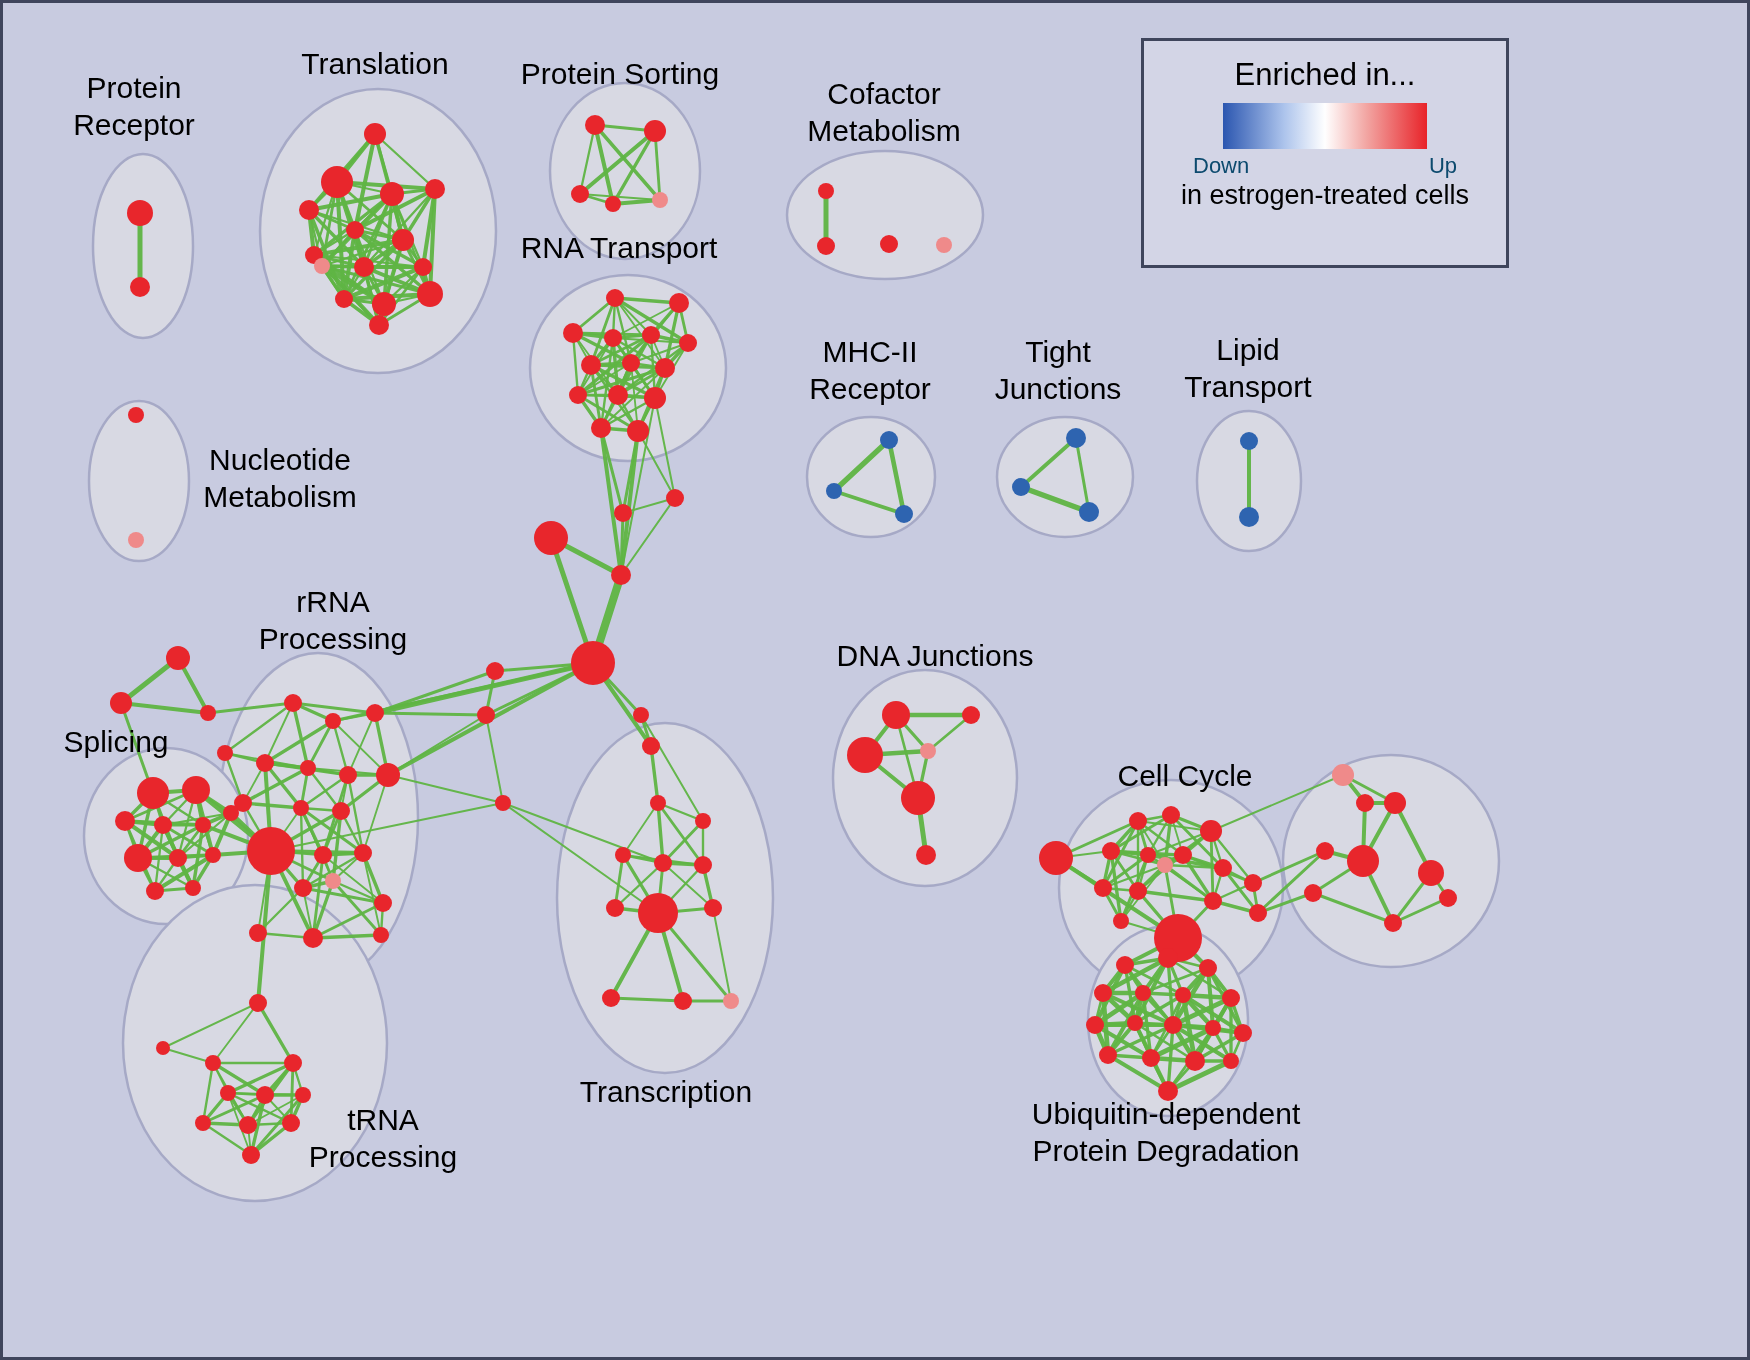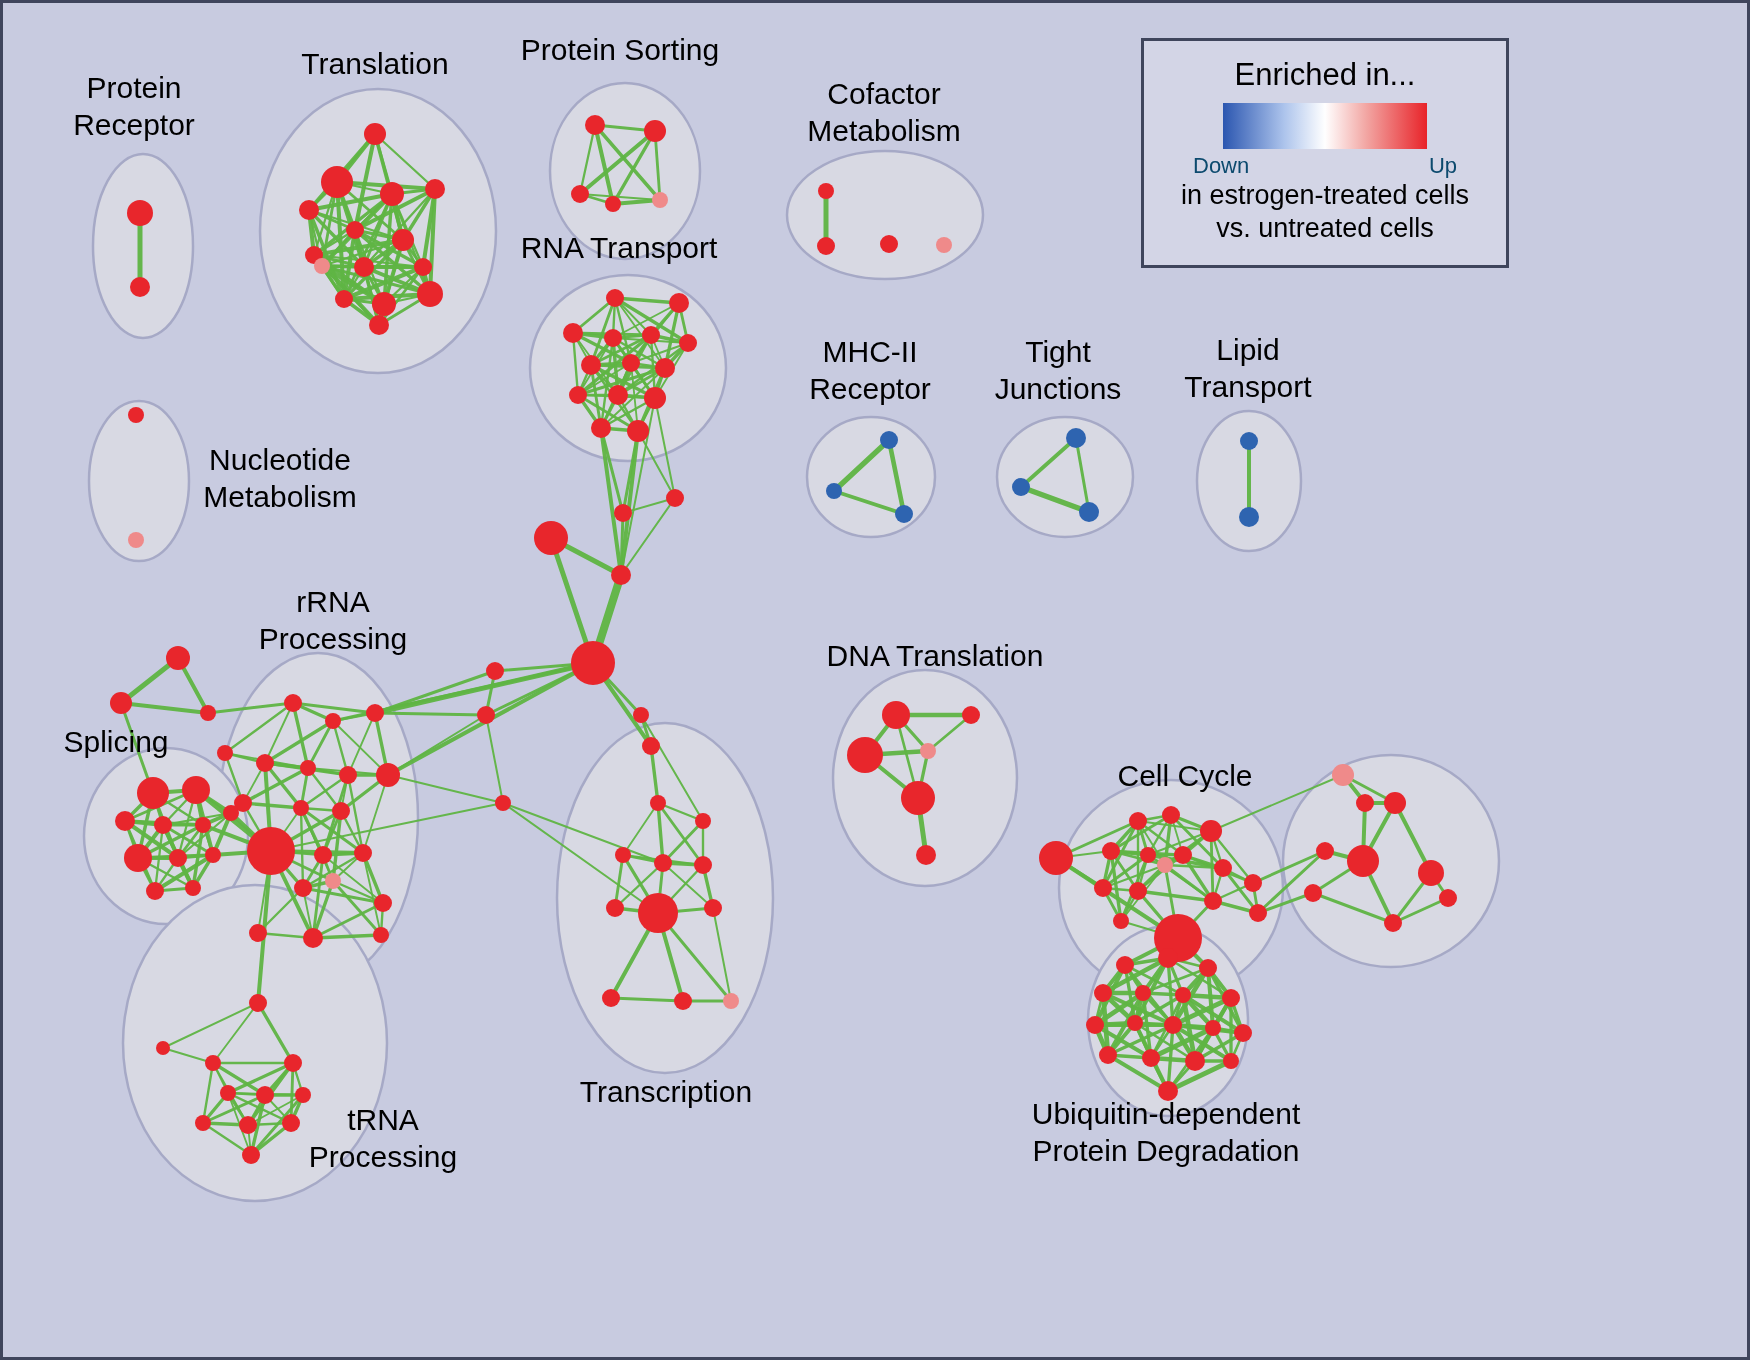"Protein Sorting" div.cluster-label { top: 28px -> 52px }
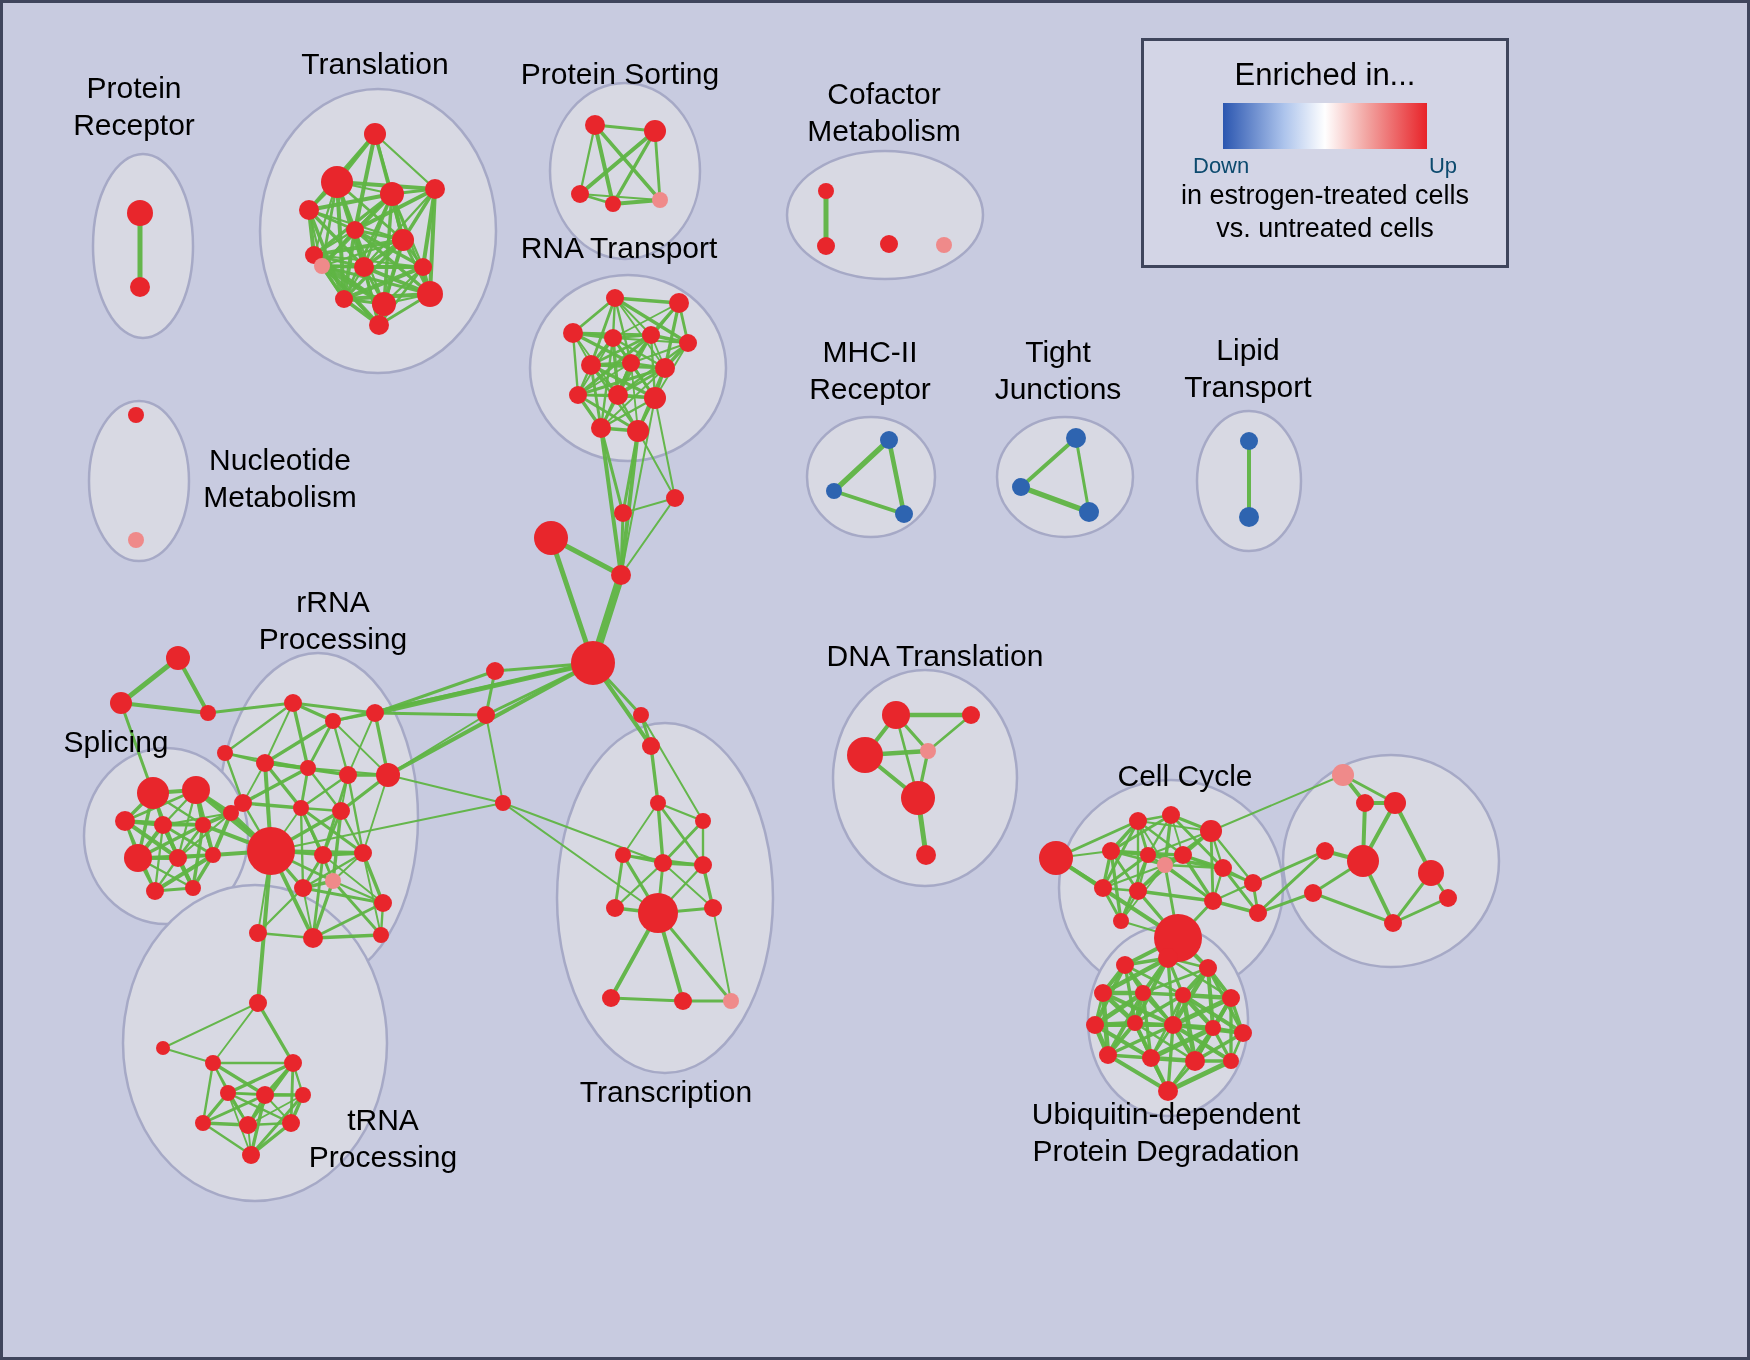"vs. untreated cells" div.legend-sub { html: <div>vs. untreated cells</div> -> none }
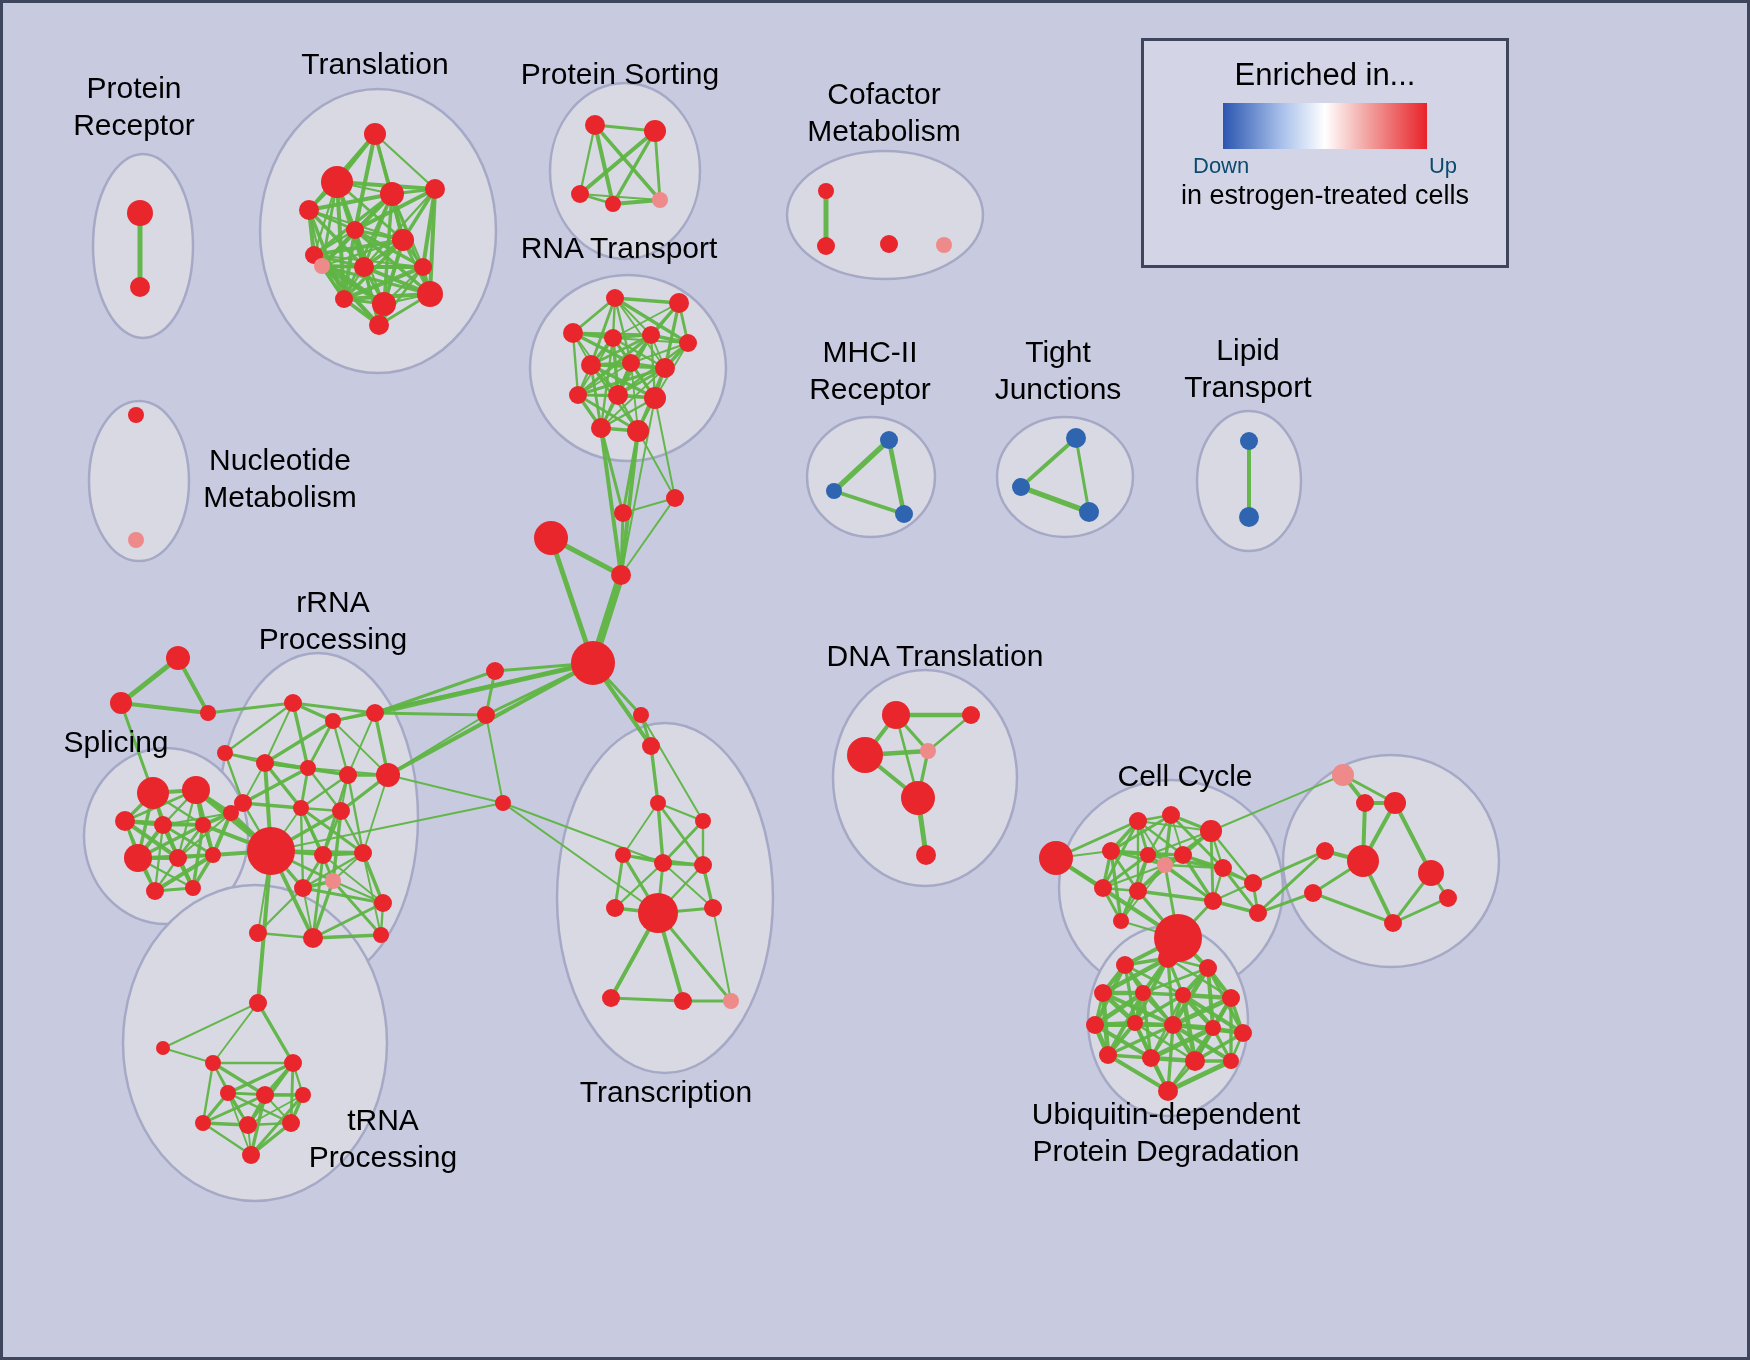"DNA Translation" div.cluster-label { text: Translation -> Junctions }
